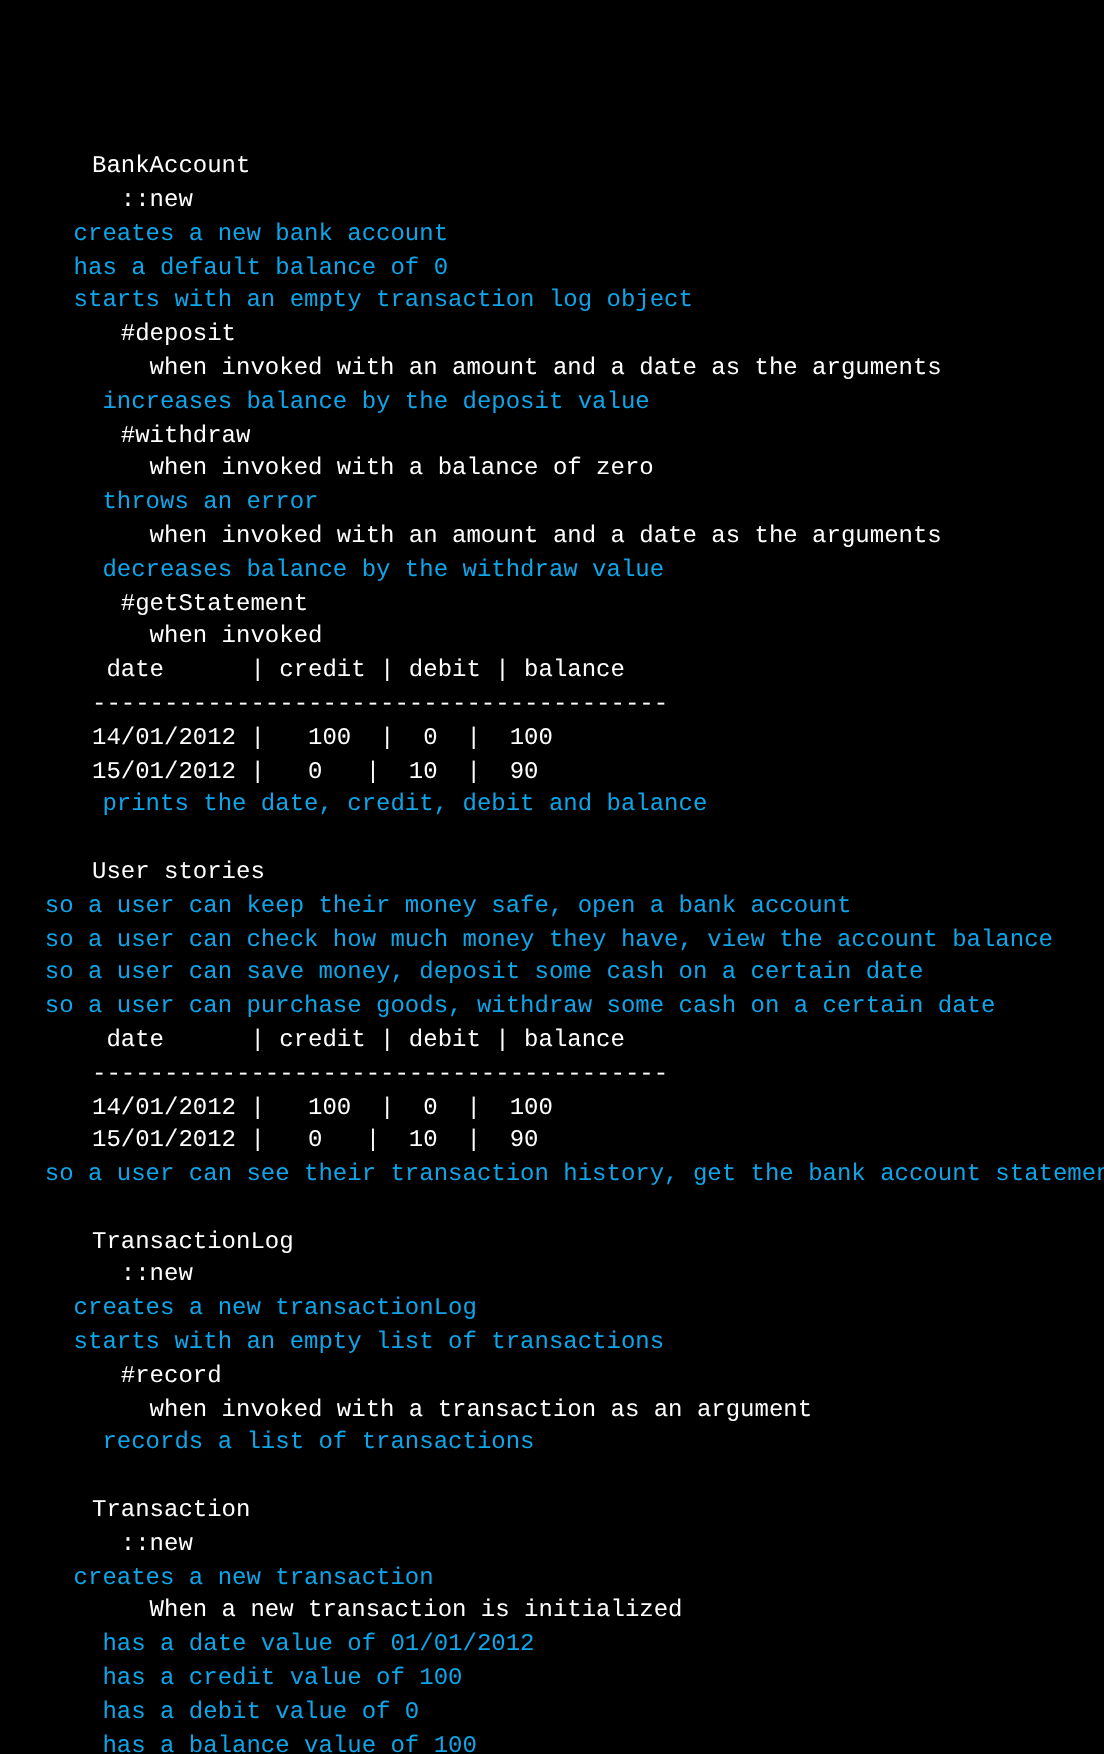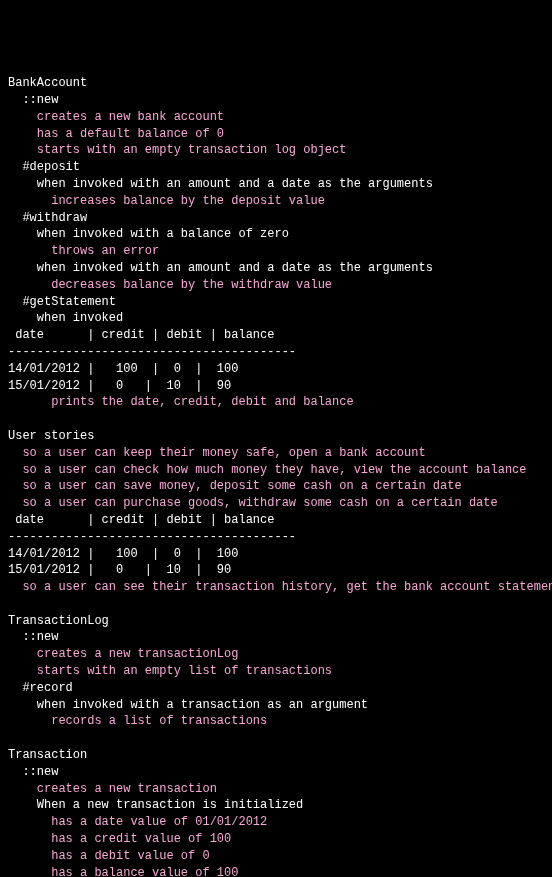"BankAccount" .white { margin-left: none -> 38px }
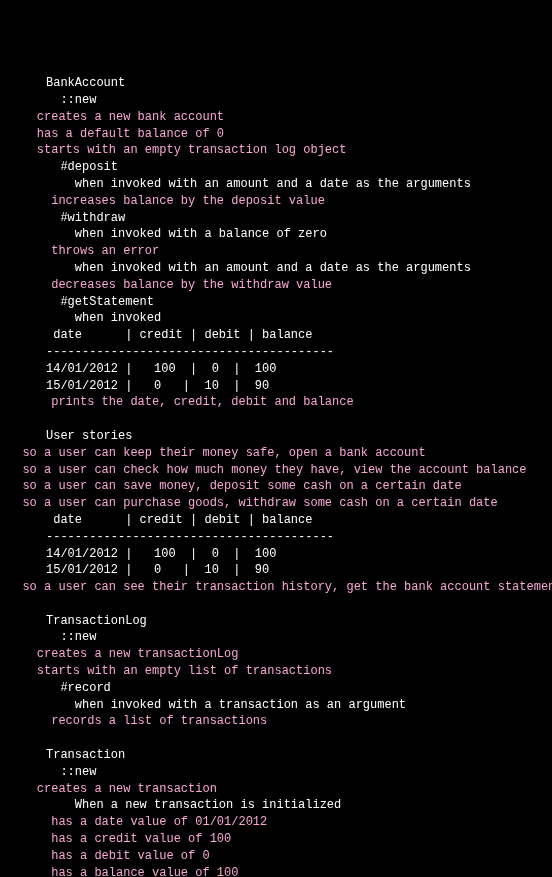"creates a new bank account" .green { color: #f9a8d4 -> #0ea5e9 }
